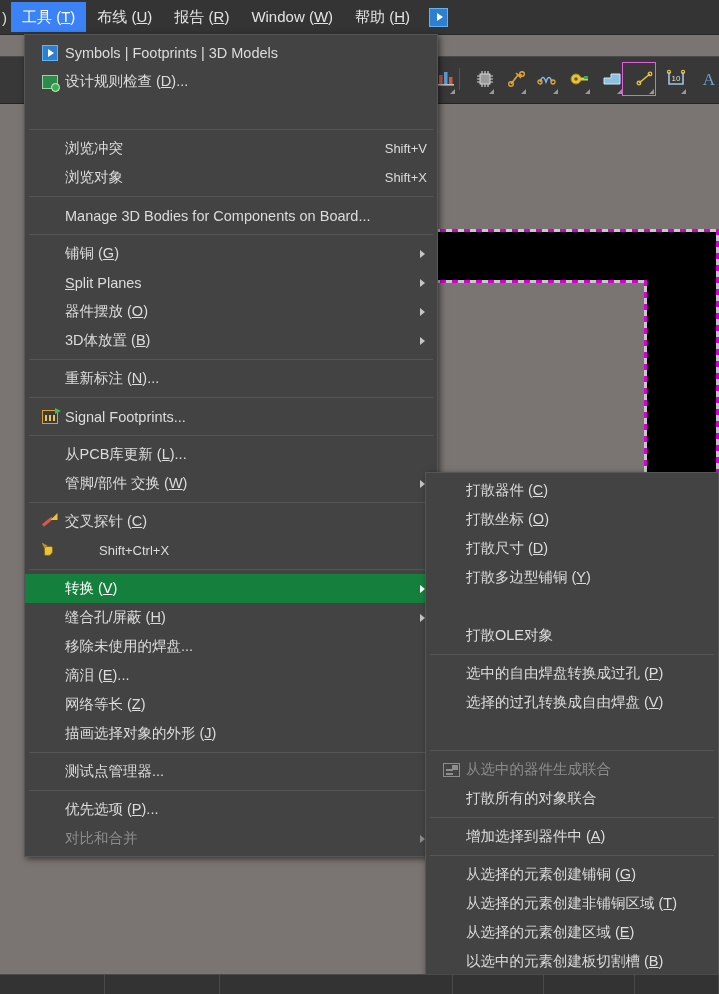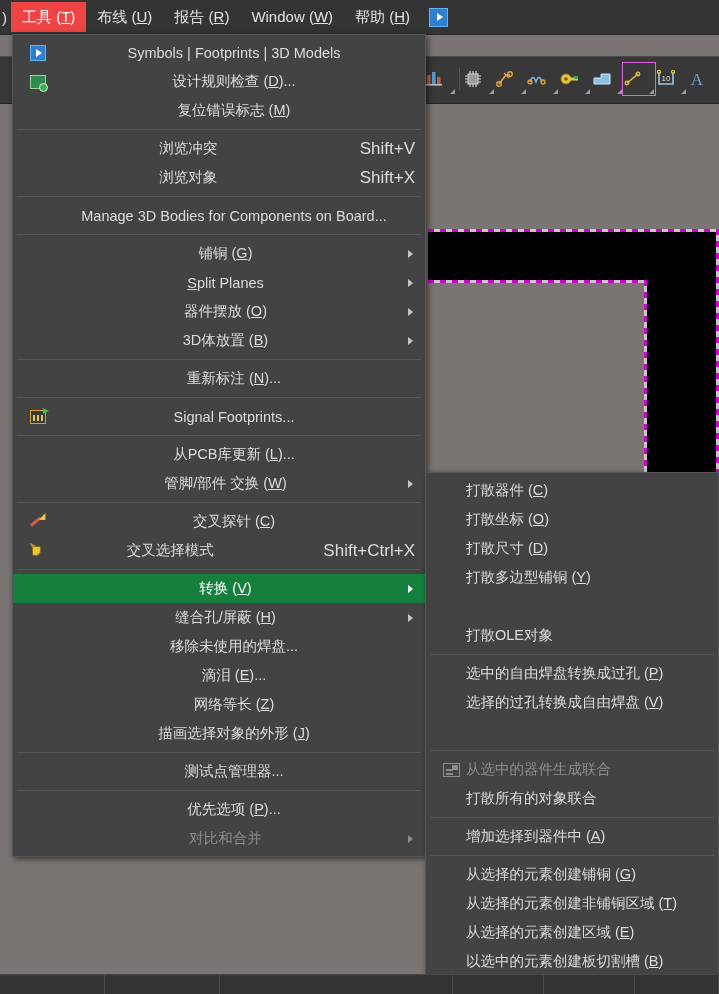"工具 (T)" .mb-item.active { background: #ef4444 -> #3b82f6 }
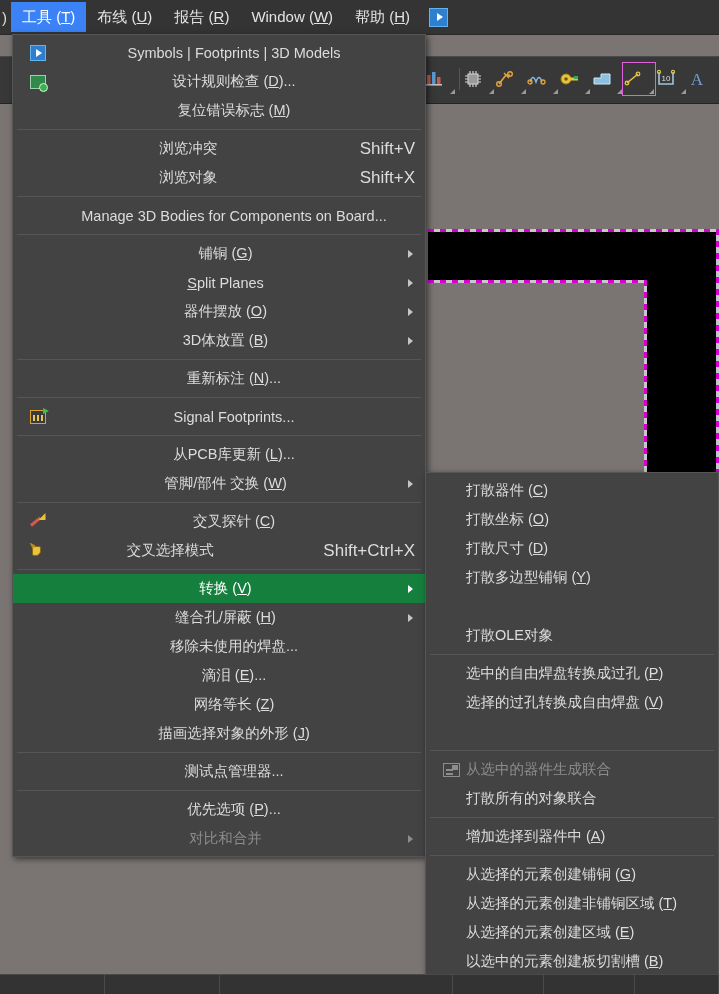"Symbols | Footprints | 3D" #menu-tools { left: 12px -> 24px; text-align: center -> none }
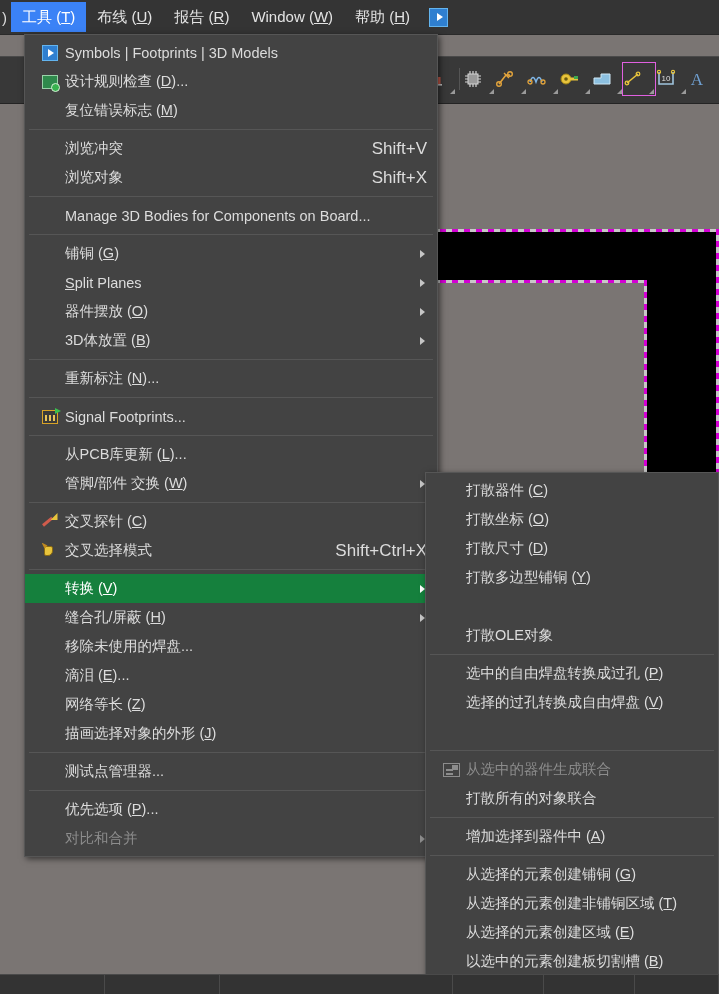"10" .tb-btn { justify-content: flex-start -> flex-end }
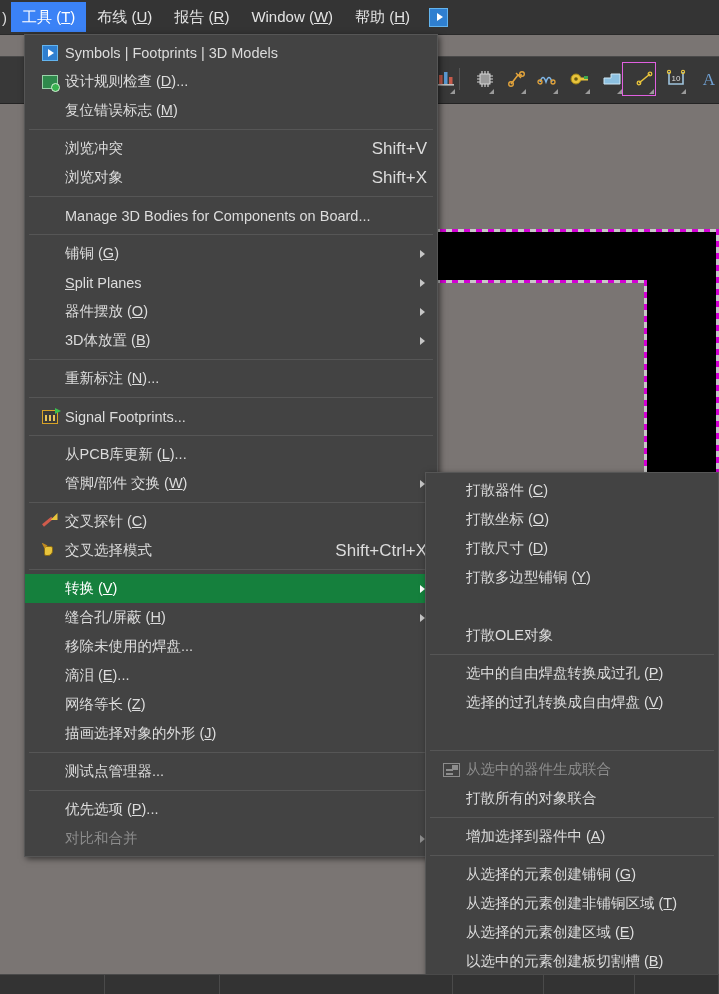"复位错误标志 (M)" span.mi-label { html: <span>复位错误标志 (<u>M</u>)</span> -> none }
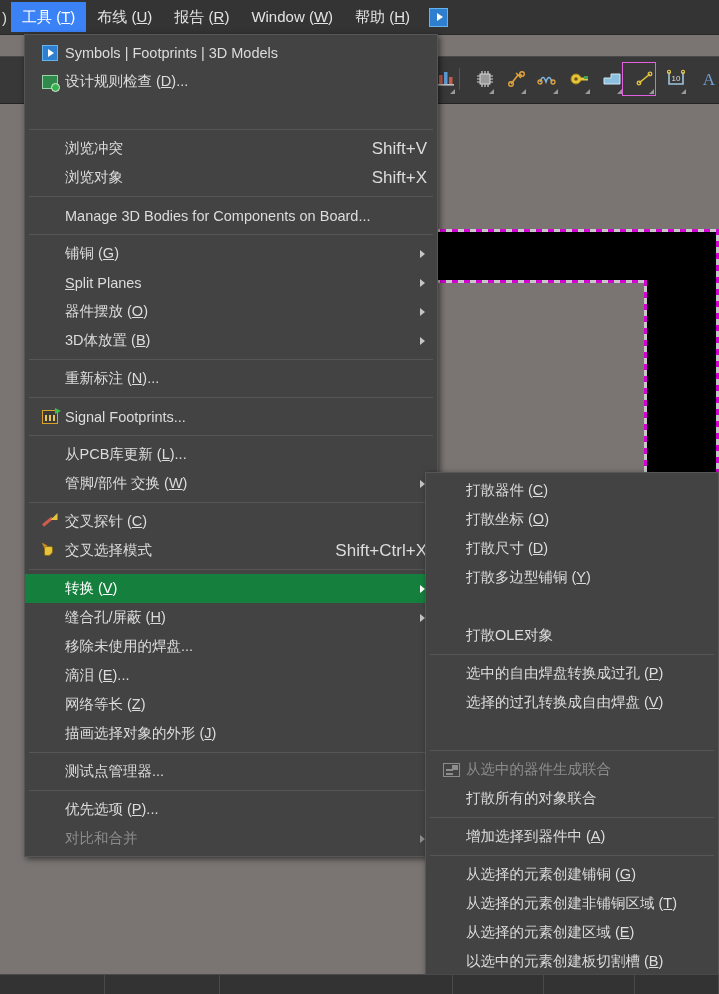"Shift+V" .mi-shortcut { font-size: 17px -> 13px }
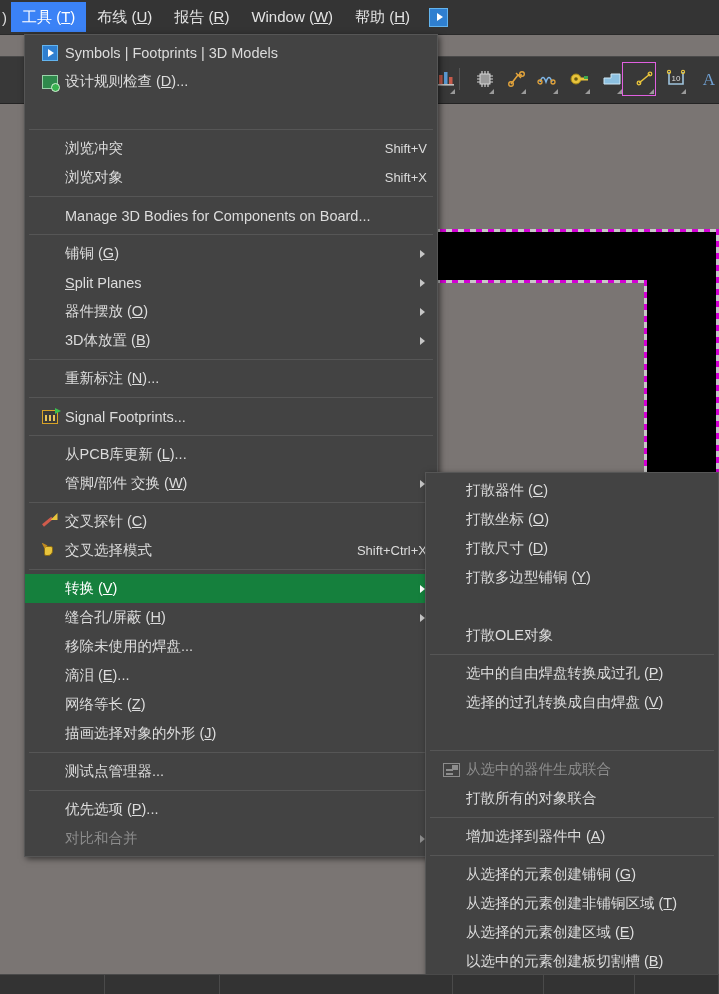"交叉选择模式" span.mi-label { html: <span>交叉选择模式</span> -> none }
